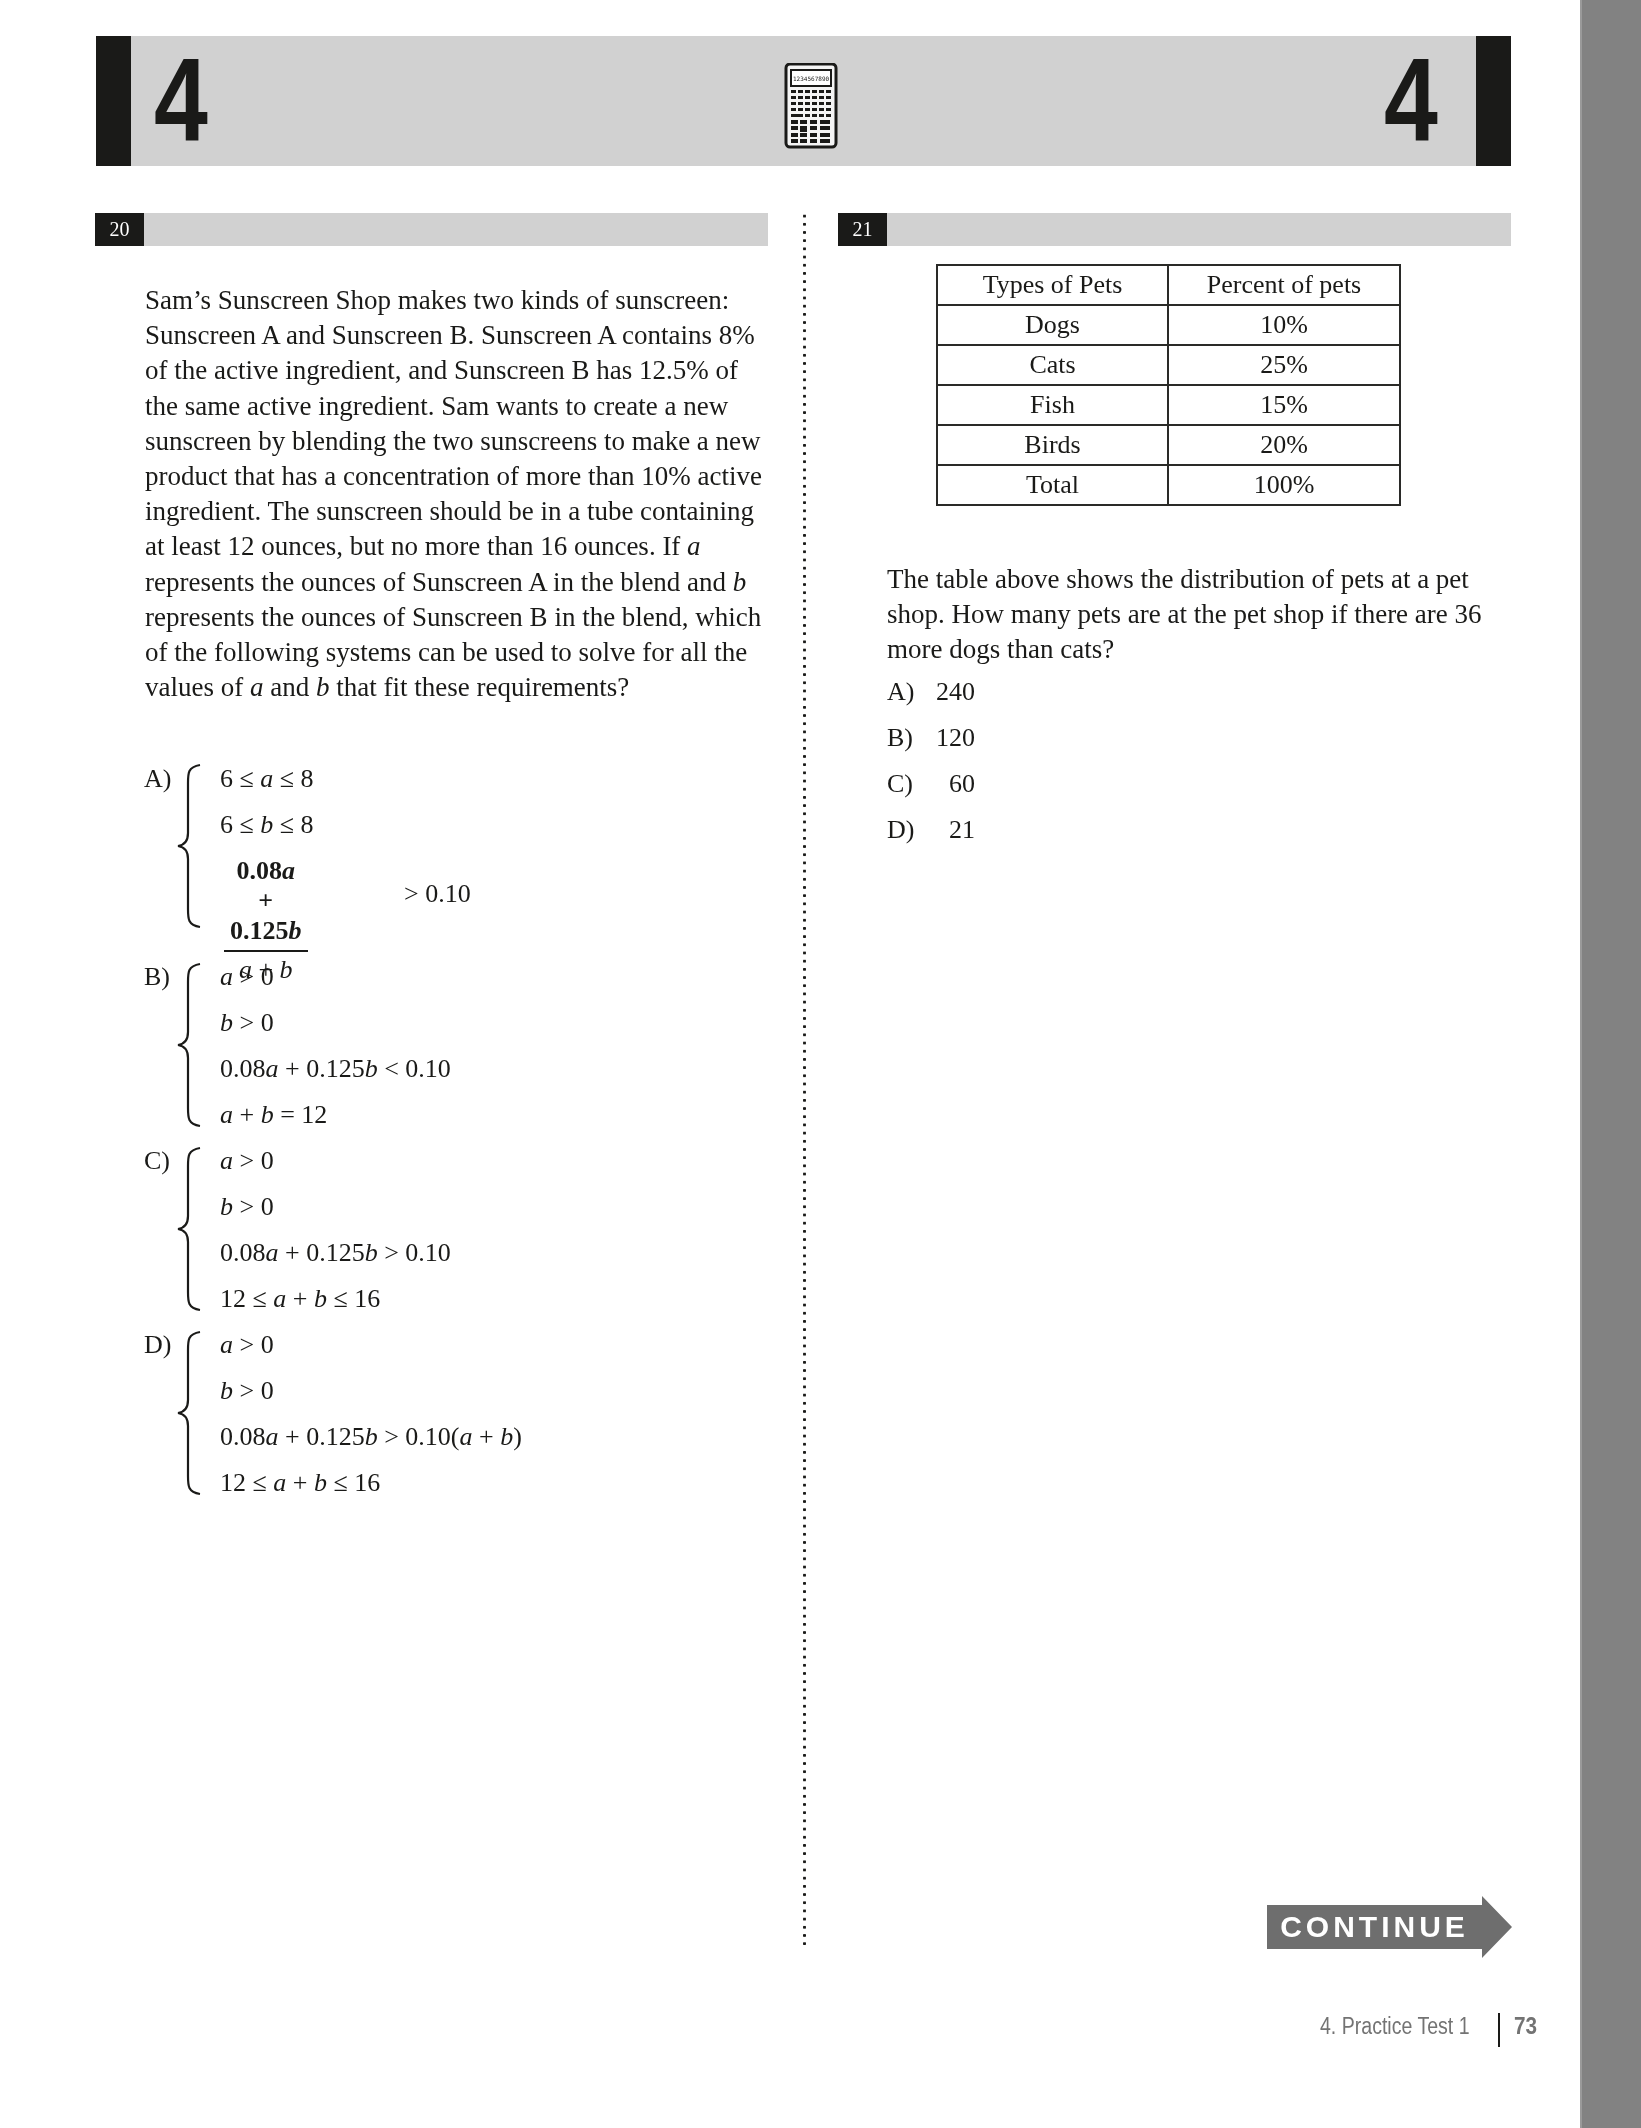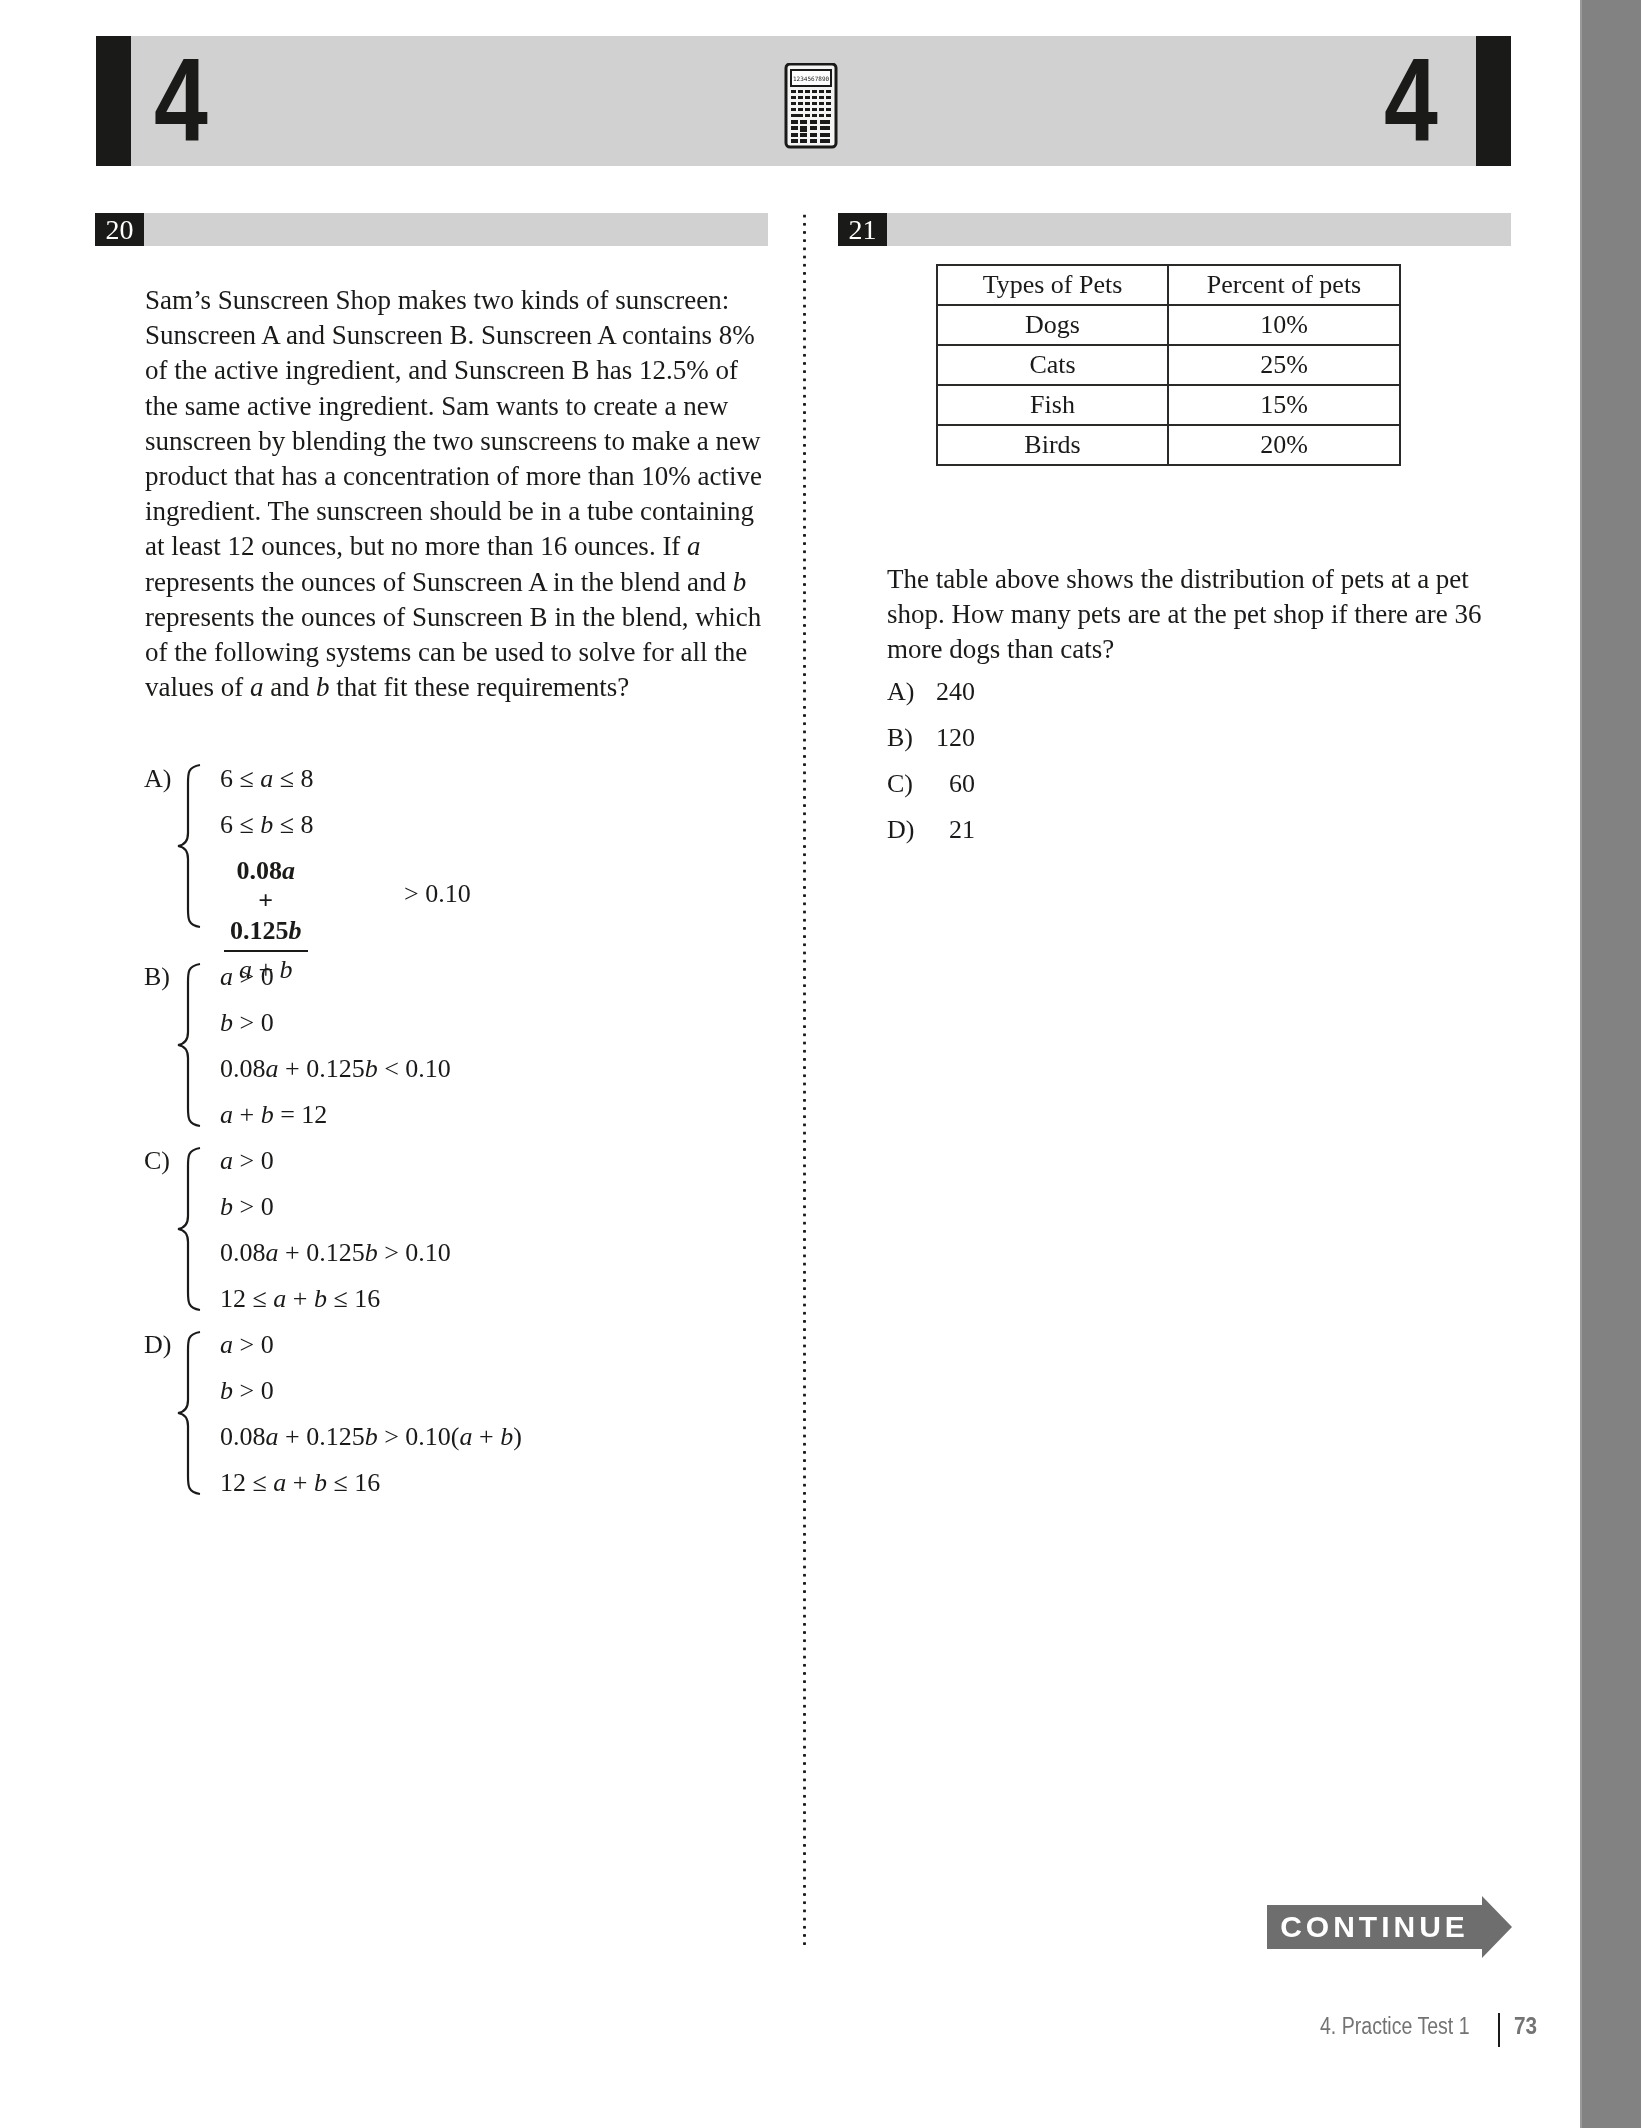"20" .qnum { font-size: 28px -> 20px }
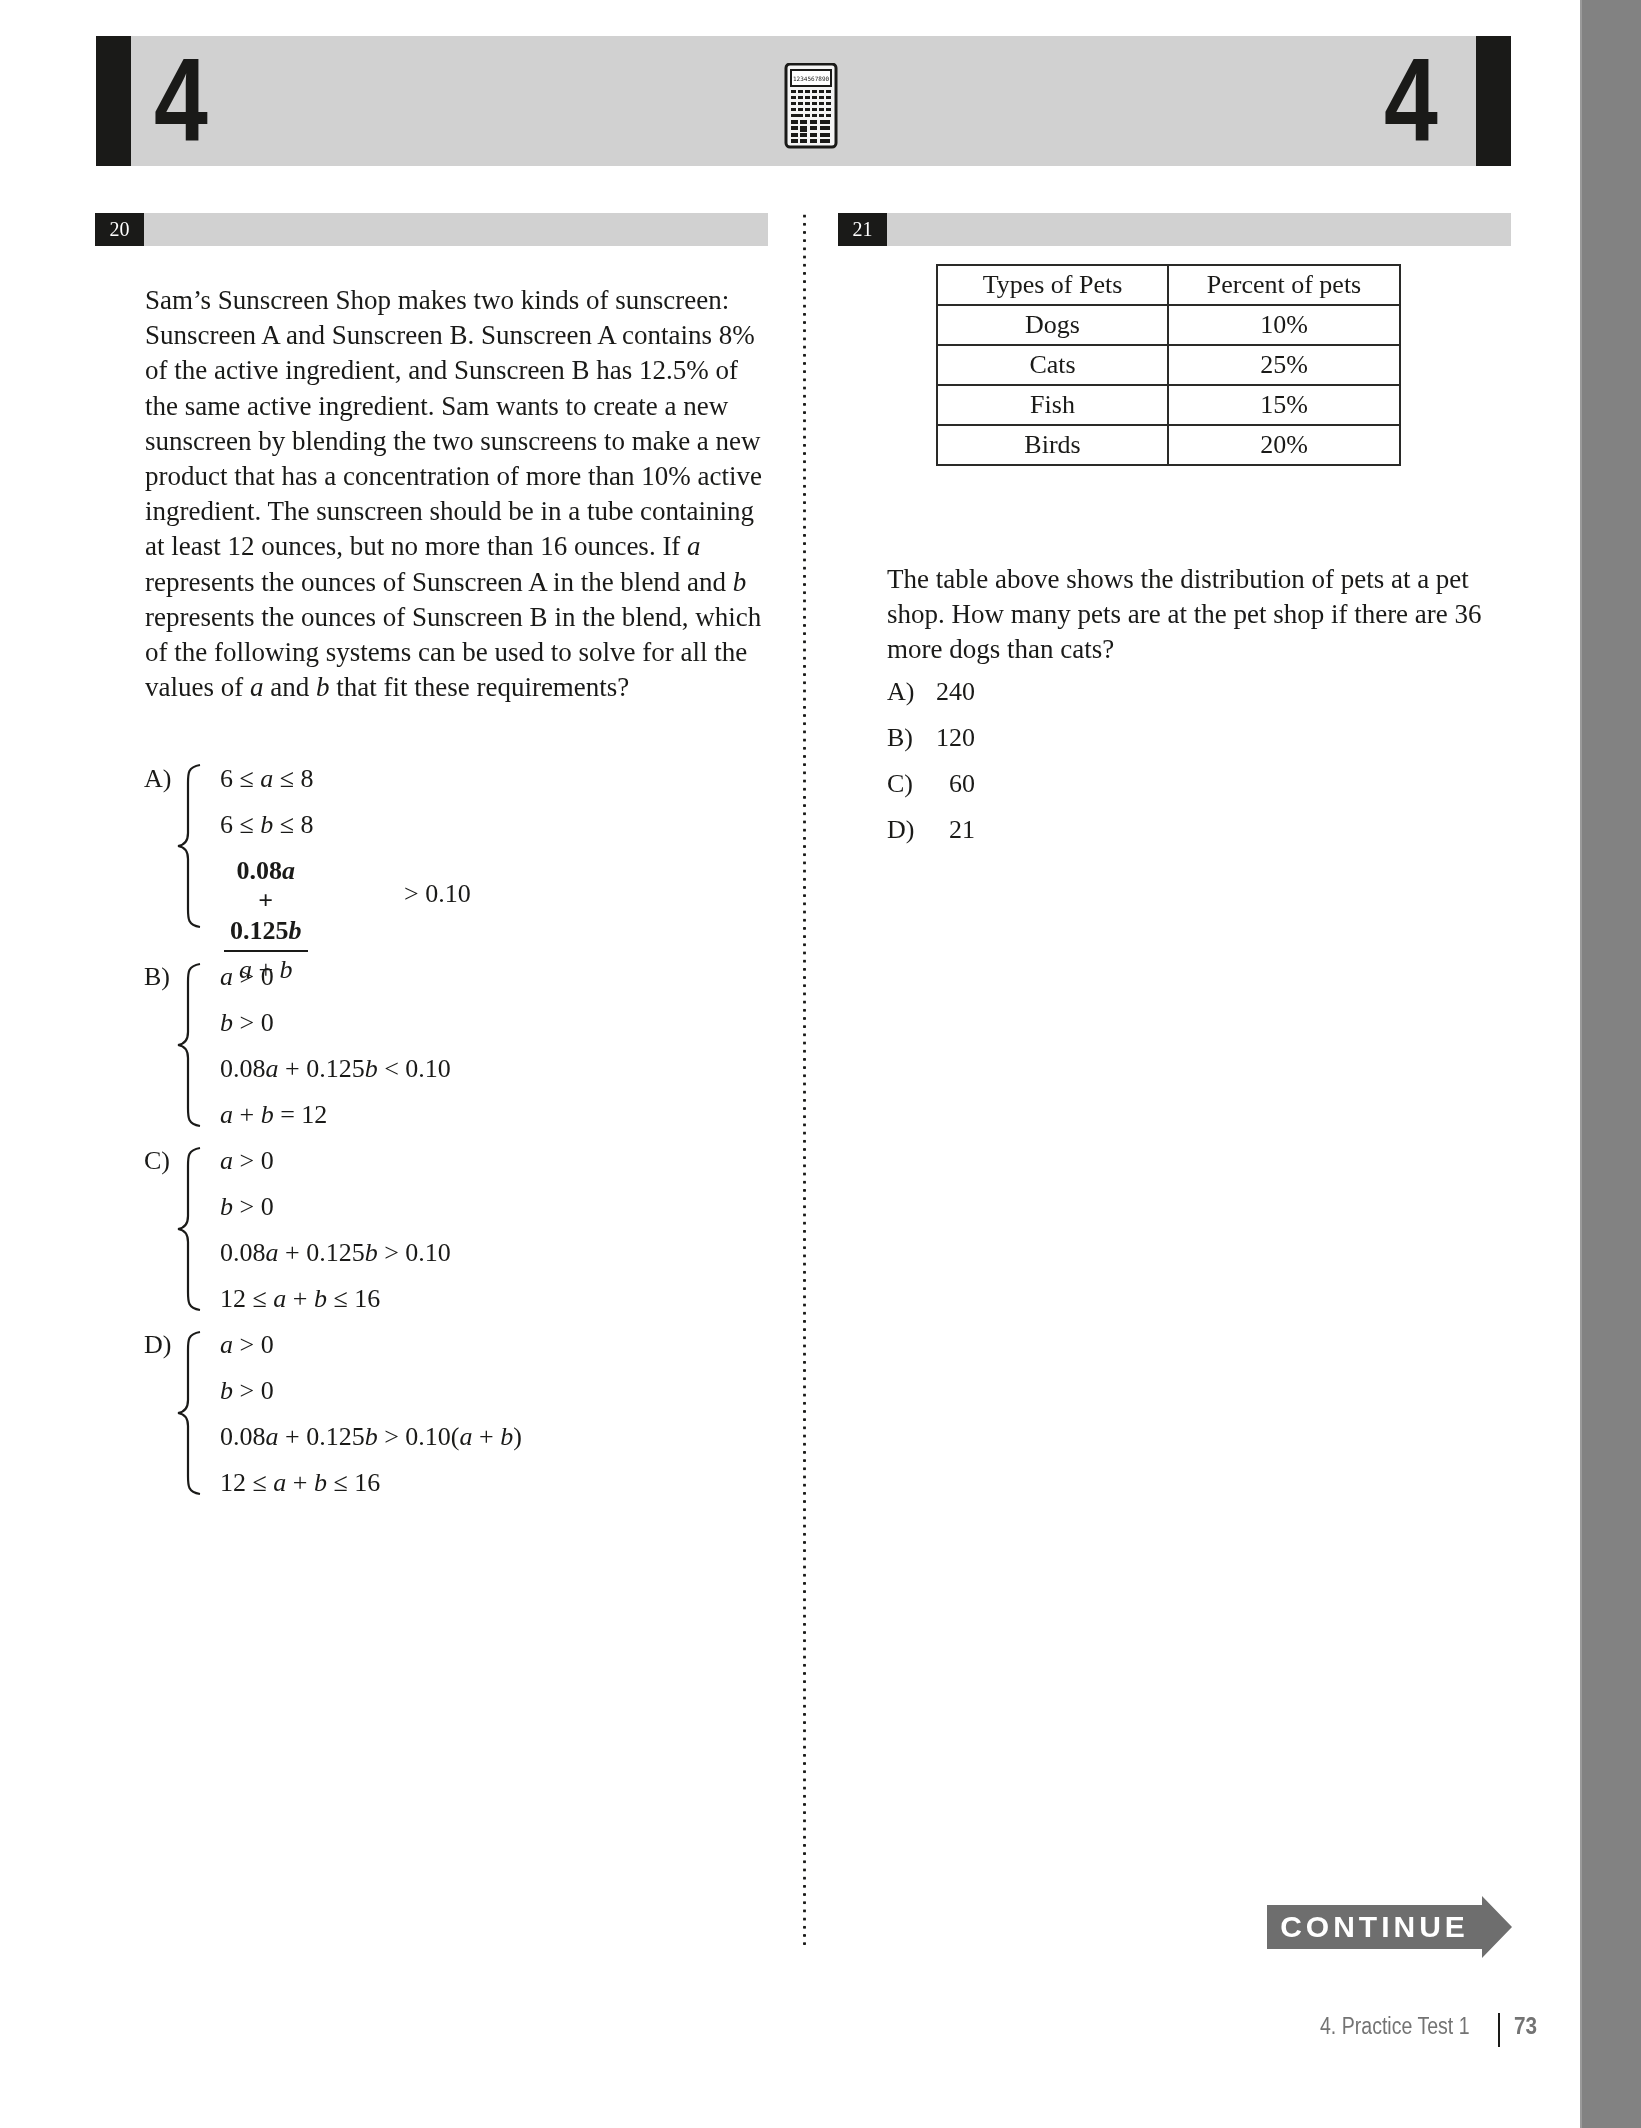"Total" tr { html: none -> <tr> <td>Total</td> <td>100%</td> </tr> }
